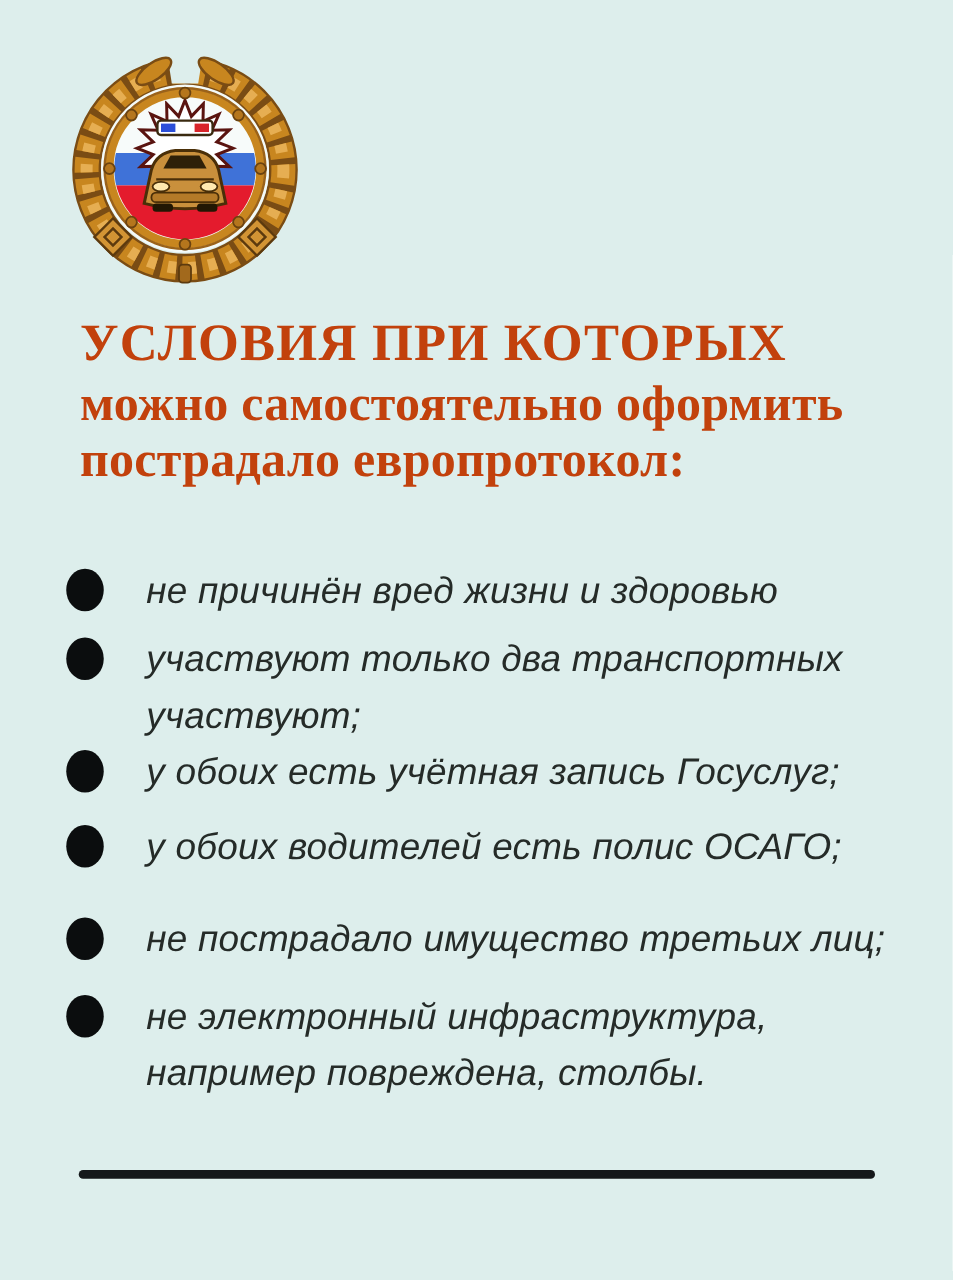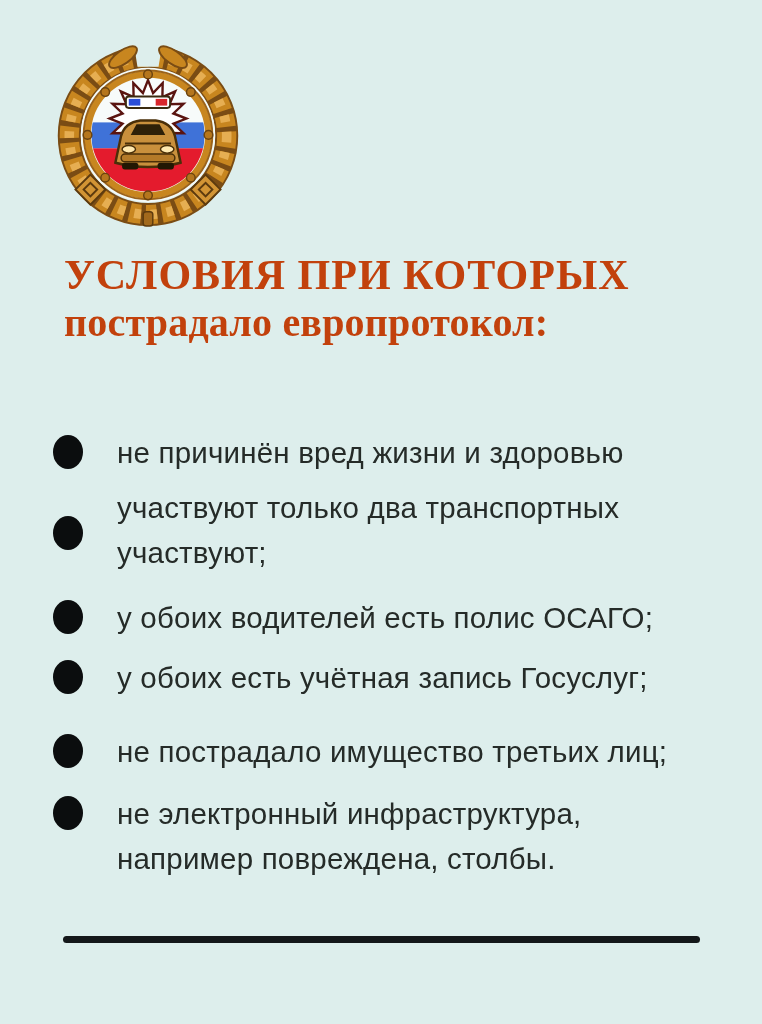"можно самостоятельно оформить" span.t2 { html: none -> <span>можно самостоятельно оформить</span> }
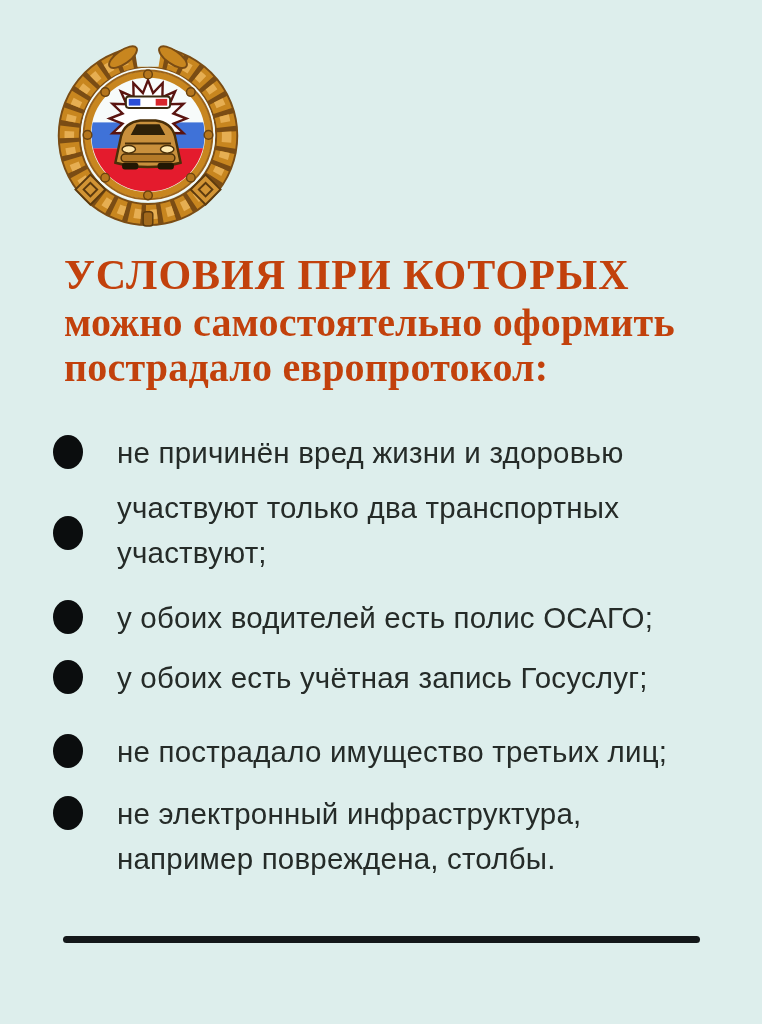"не причинён вред жизни и" .conditions { font-style: none -> italic; top: 430px -> 450px }
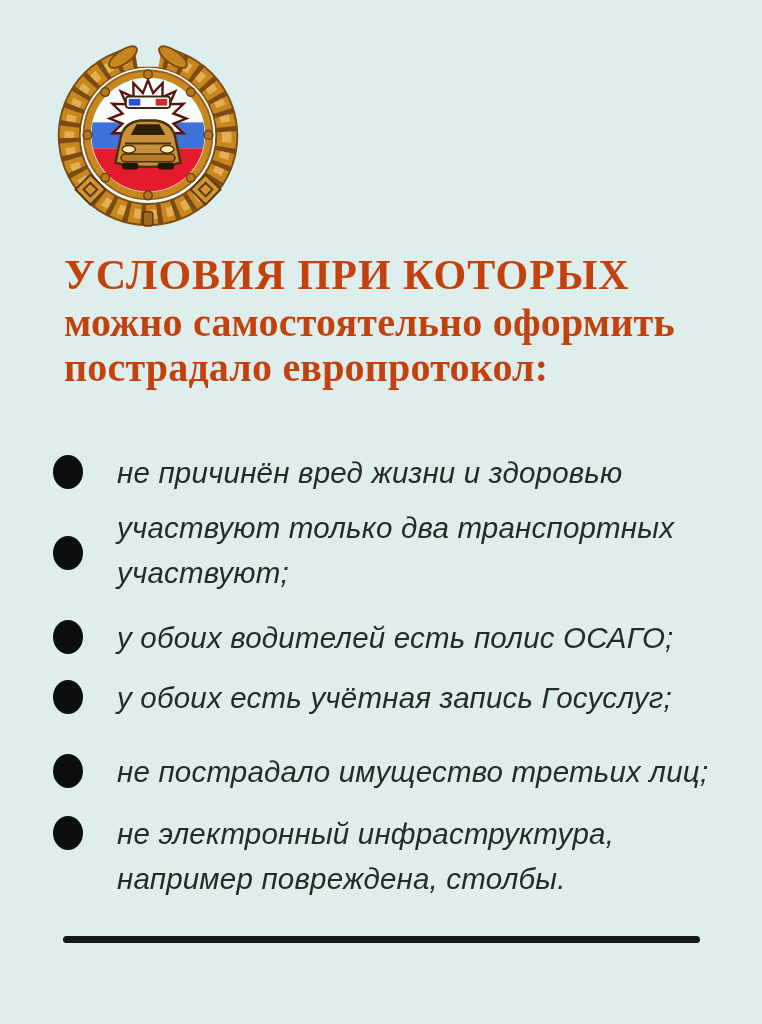"участвуют только два транспортных" .conditions li.m5 { align-items: center -> none; margin-bottom: 20px -> 0 }
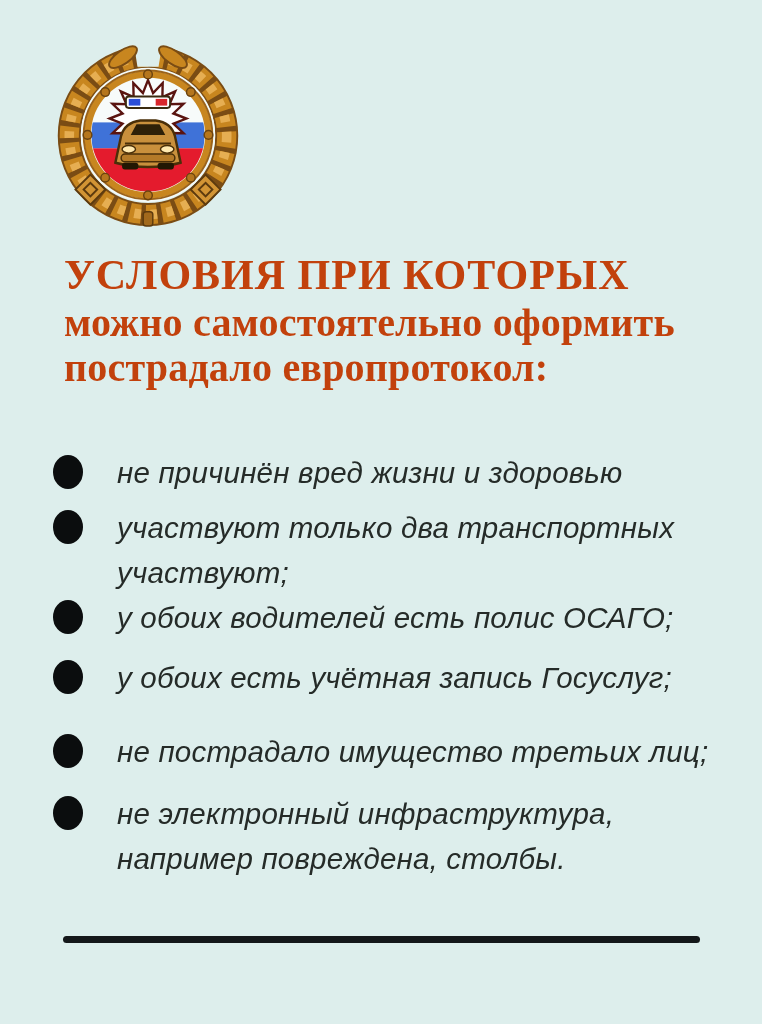"у обоих водителей есть полис" li.m15 { order: before "у обоих есть учётная запись" -> after "у обоих есть учётная запись" }
